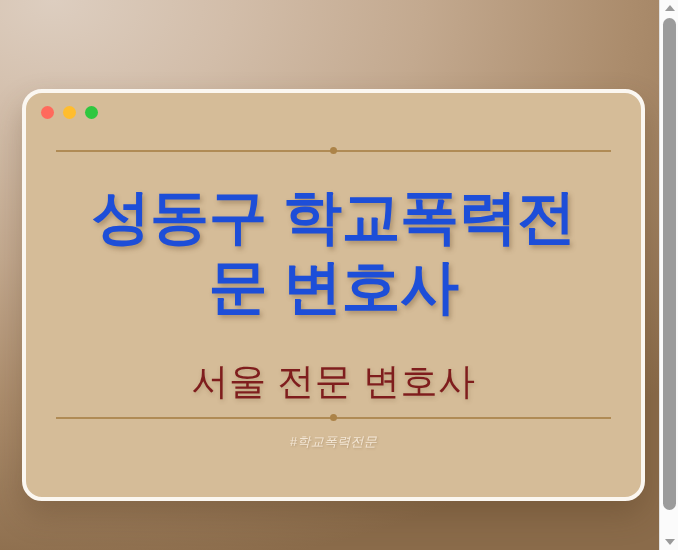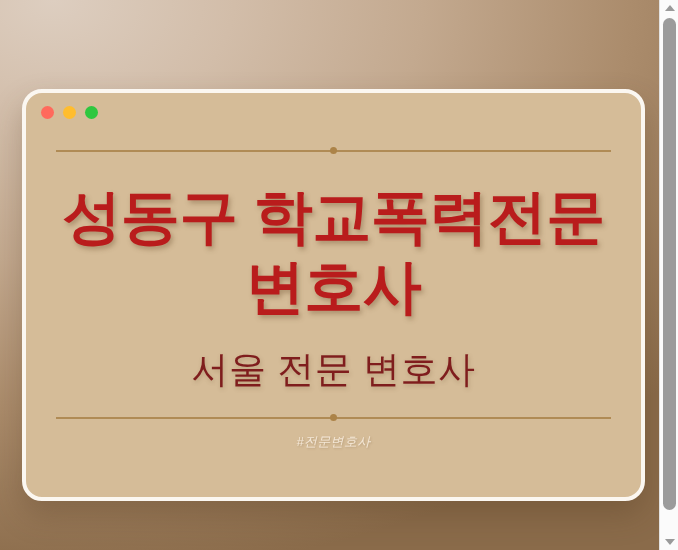"성동구 학교폭력전문 변호사" #title { color: #b91c1c -> #1d4ed8; margin: 4px -> 16px }
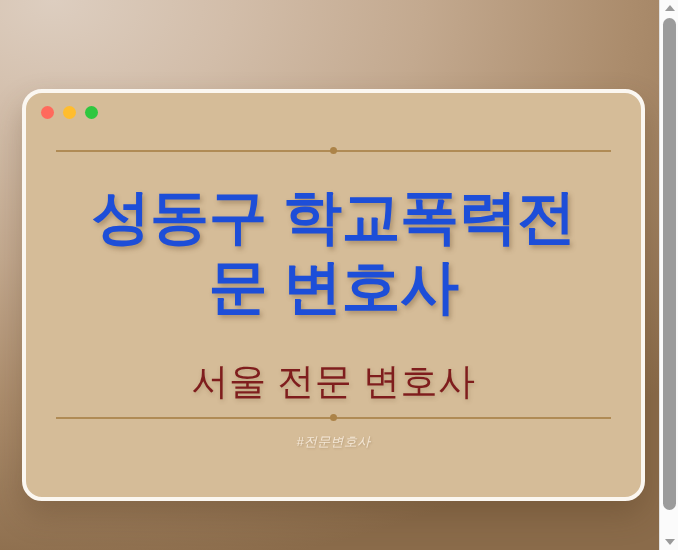"#전문변호사" div { text: 전문변호사 -> 학교폭력전문 }
